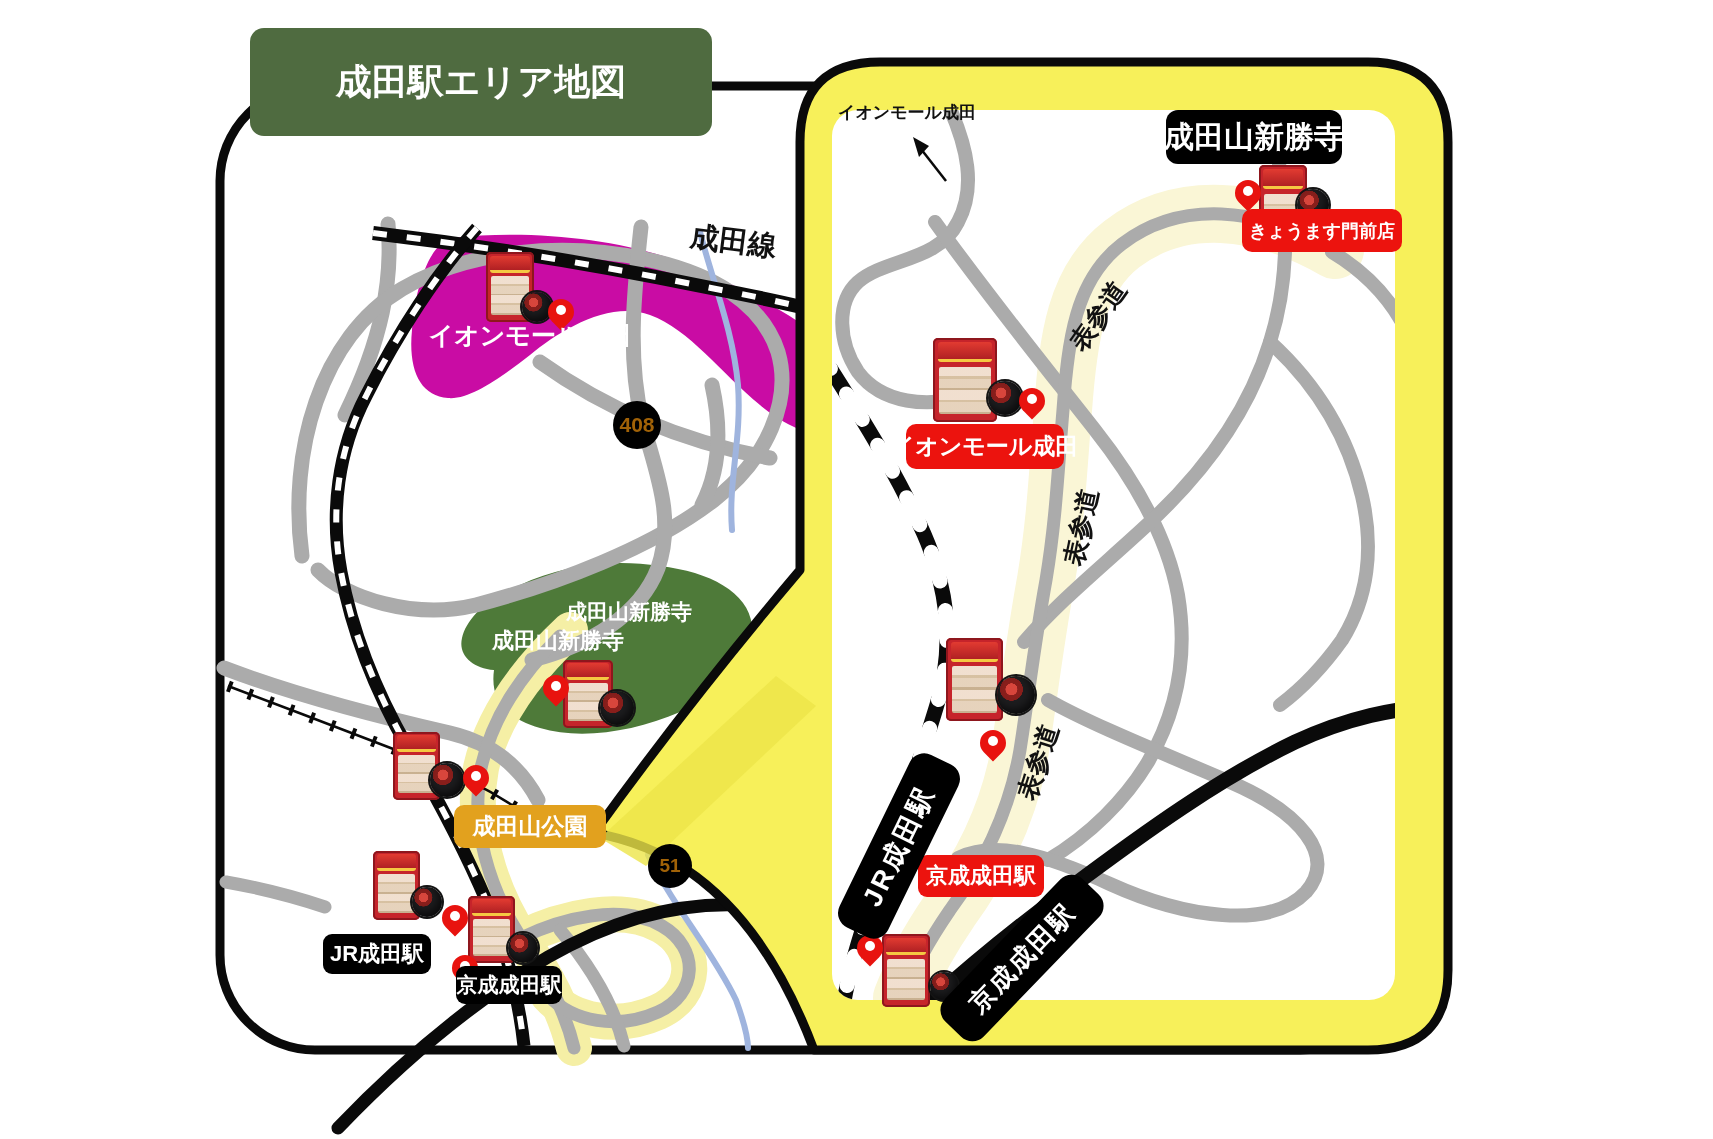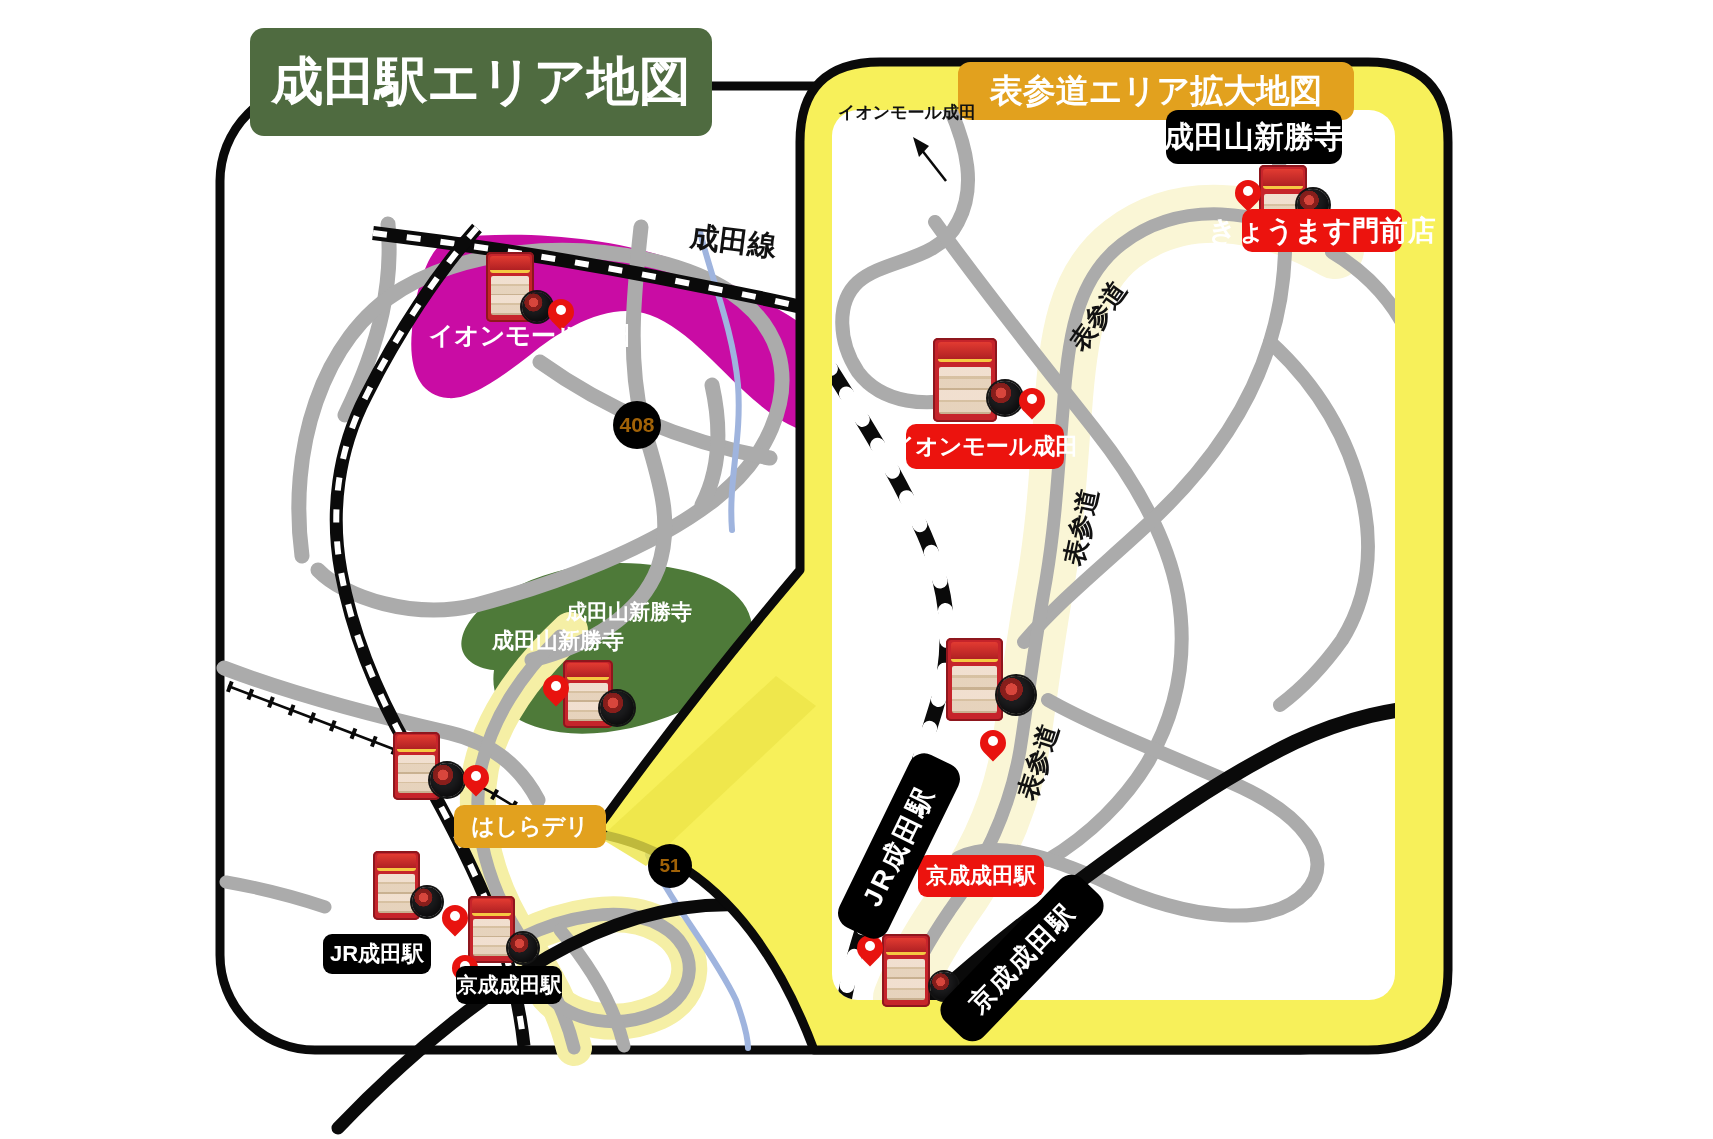"成田駅エリア地図" div.abs { font-size: 52px -> 36px }
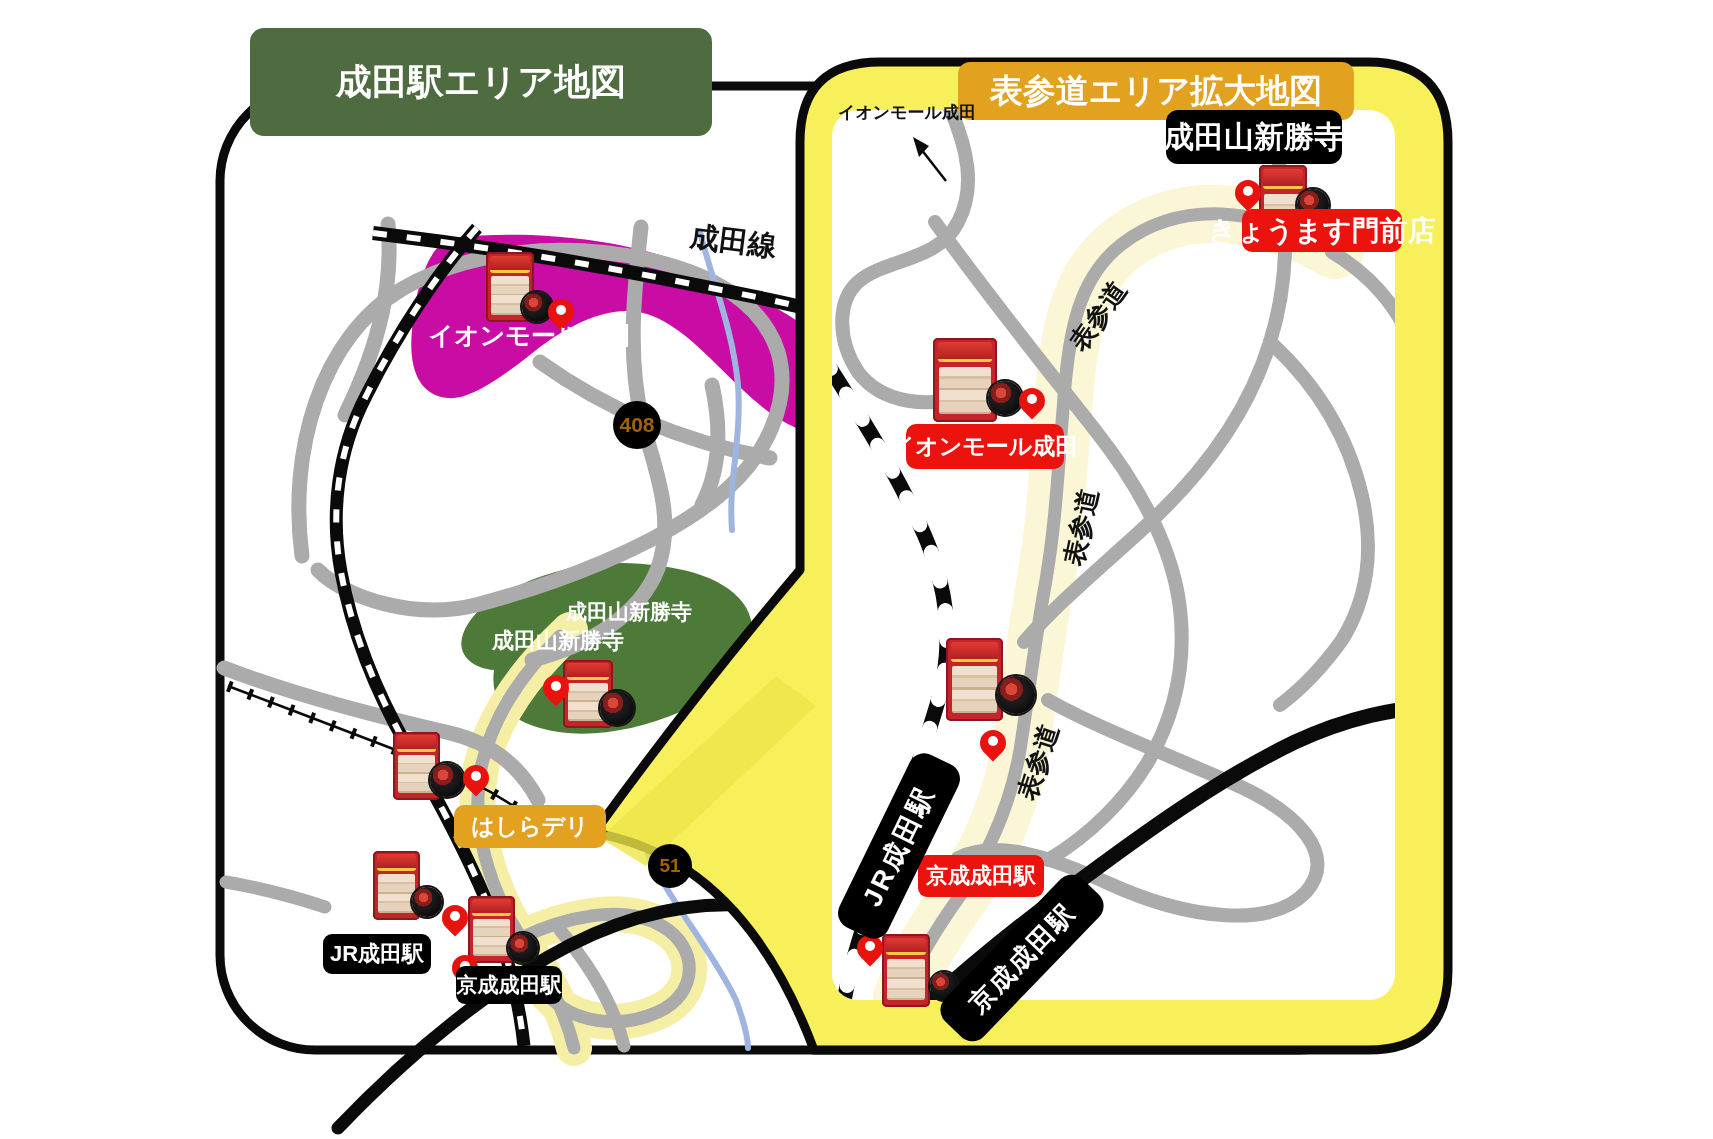"表参道エリア拡大地図" div.abs { html: <div>表参道エリア拡大地図</div> -> none }
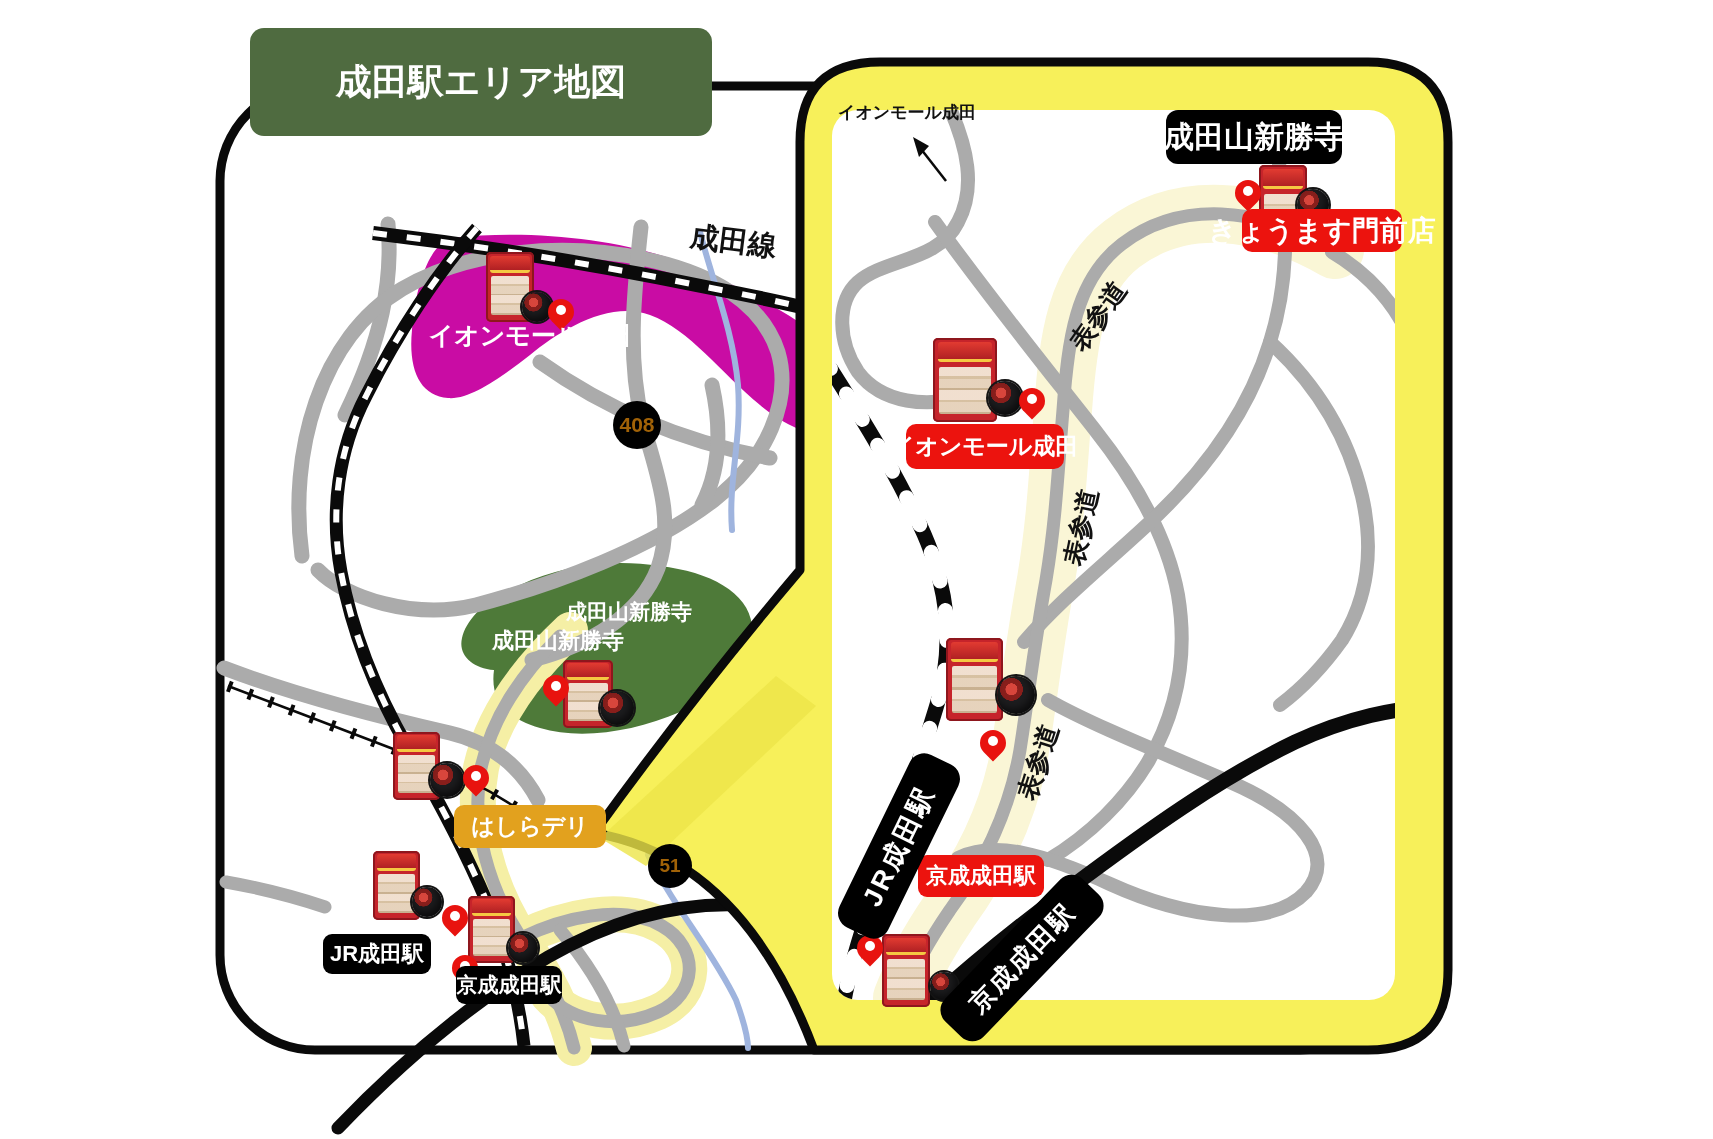"きょうます門前店" div.abs { font-size: 28px -> 18px }
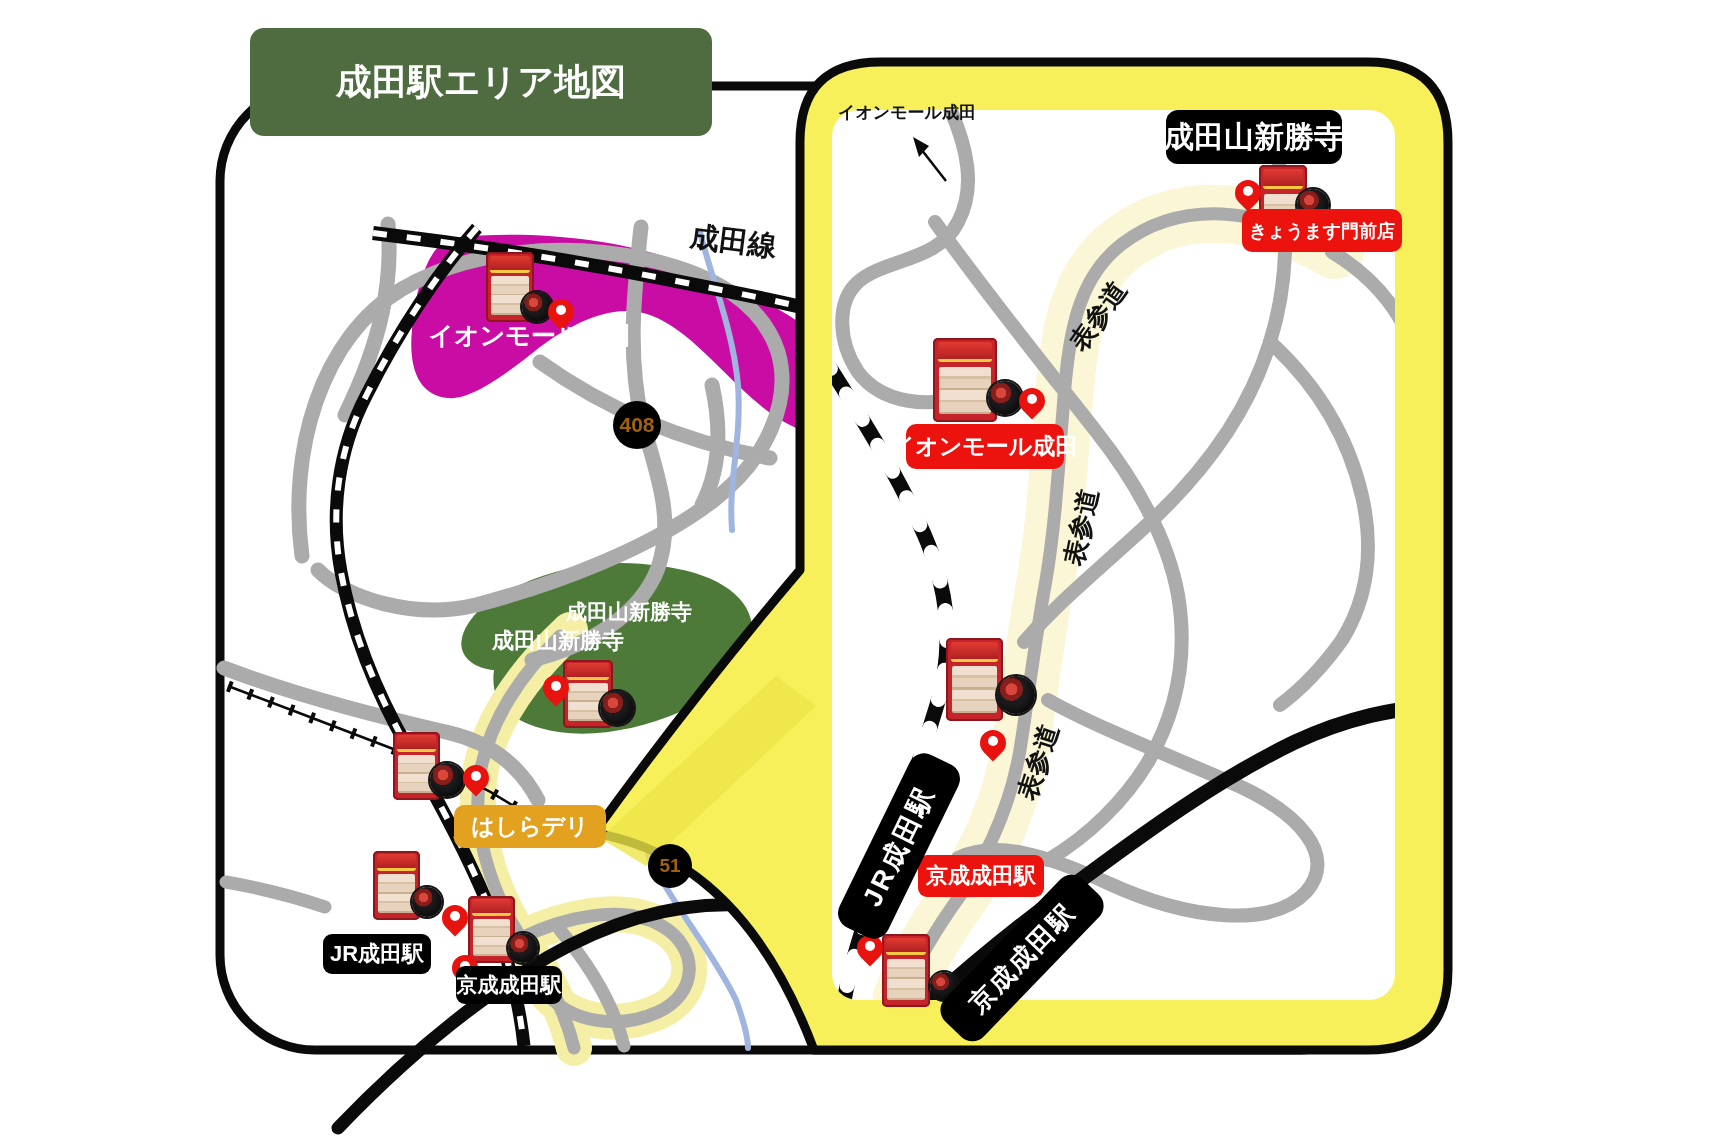"はしらデリ" div.abs { text: はしらデリ -> 成田山公園 }
